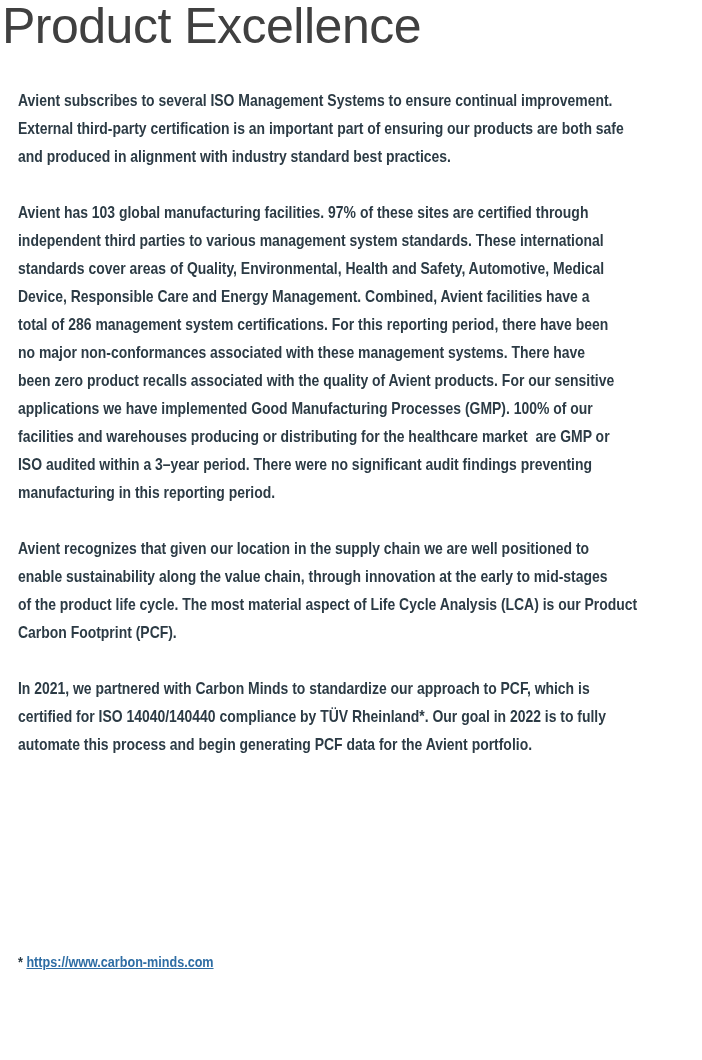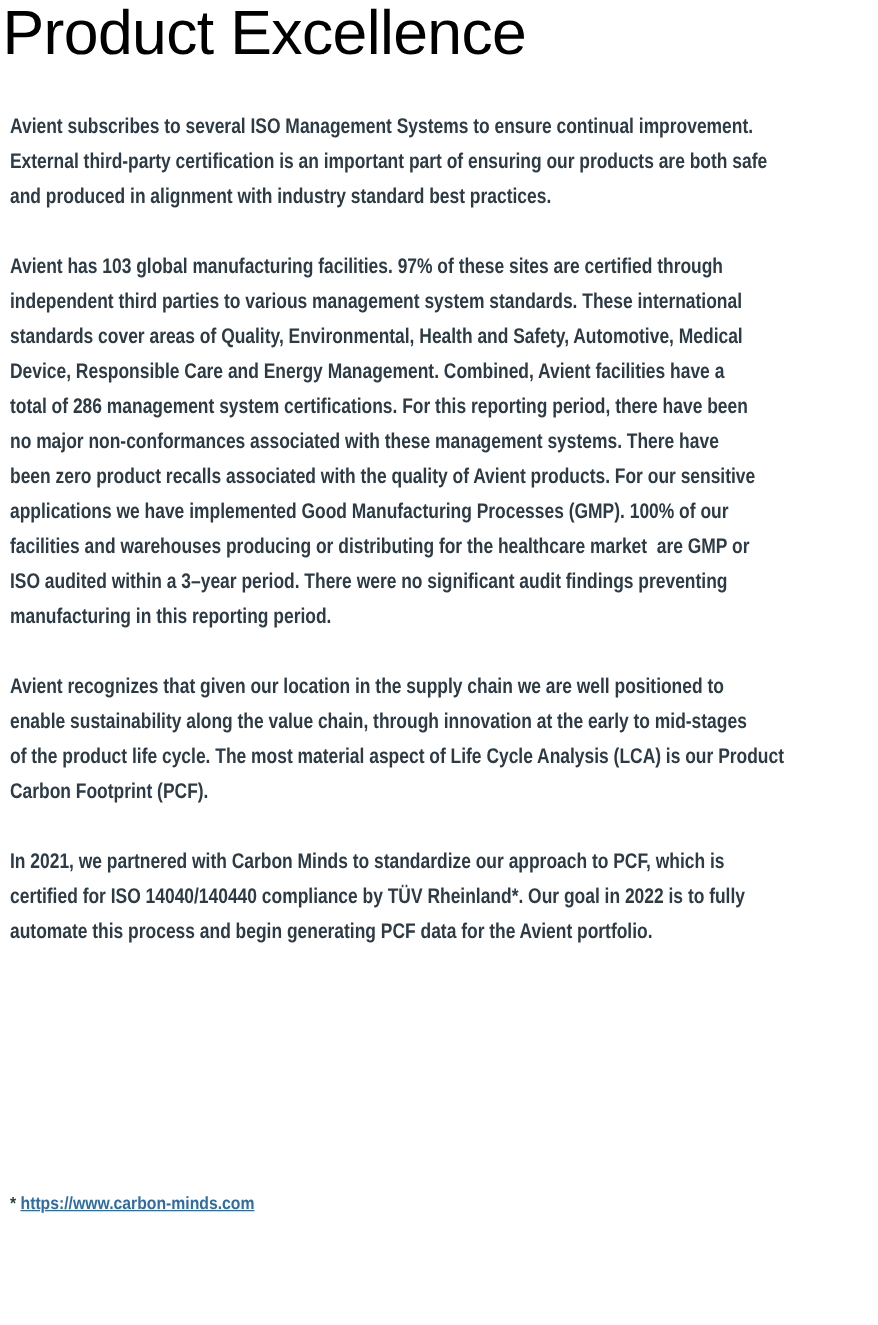"Product Excellence" .page-title { color: #000000 -> #404040 }
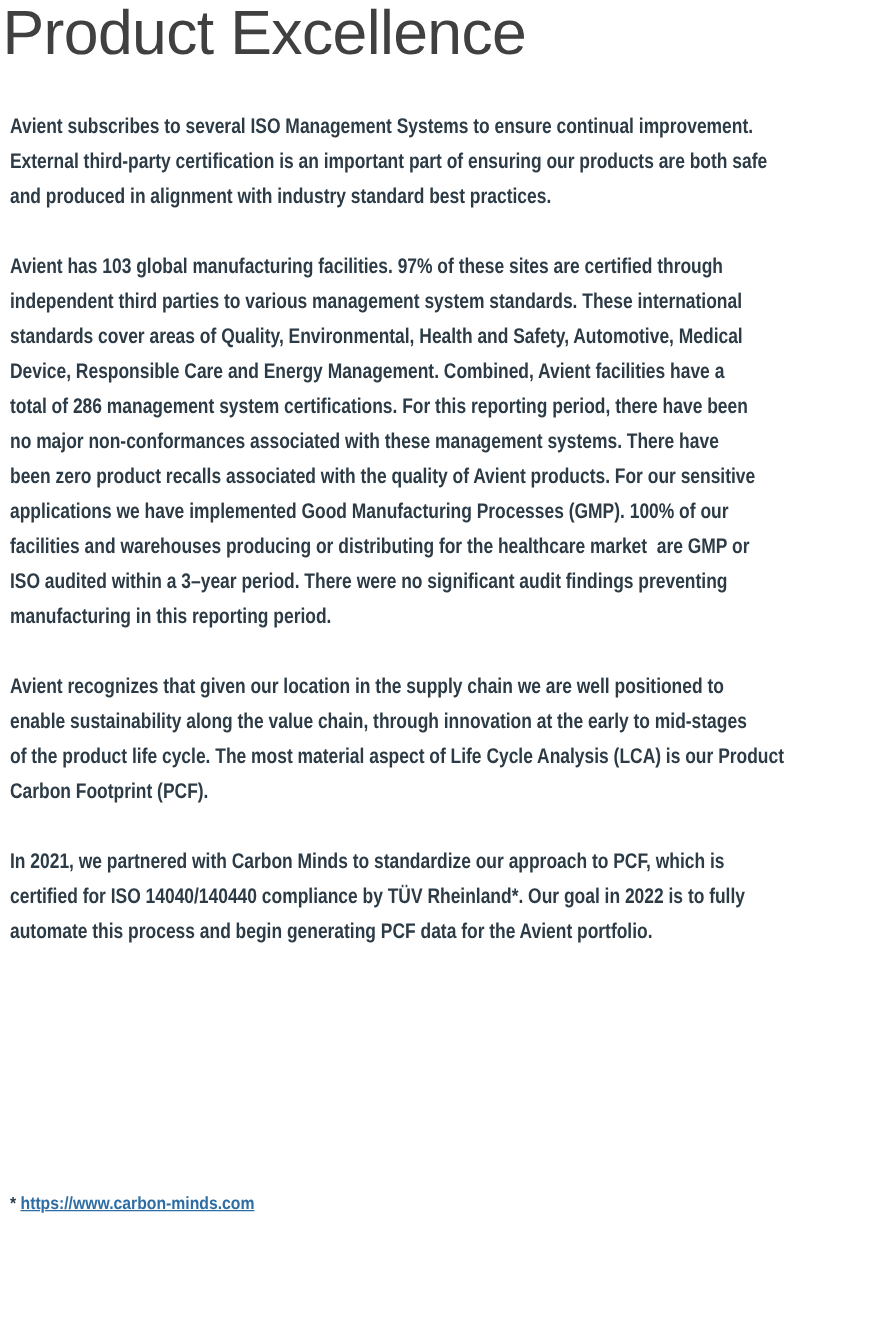"Avient subscribes to several ISO" .content { padding-left: 8px -> 18px }
